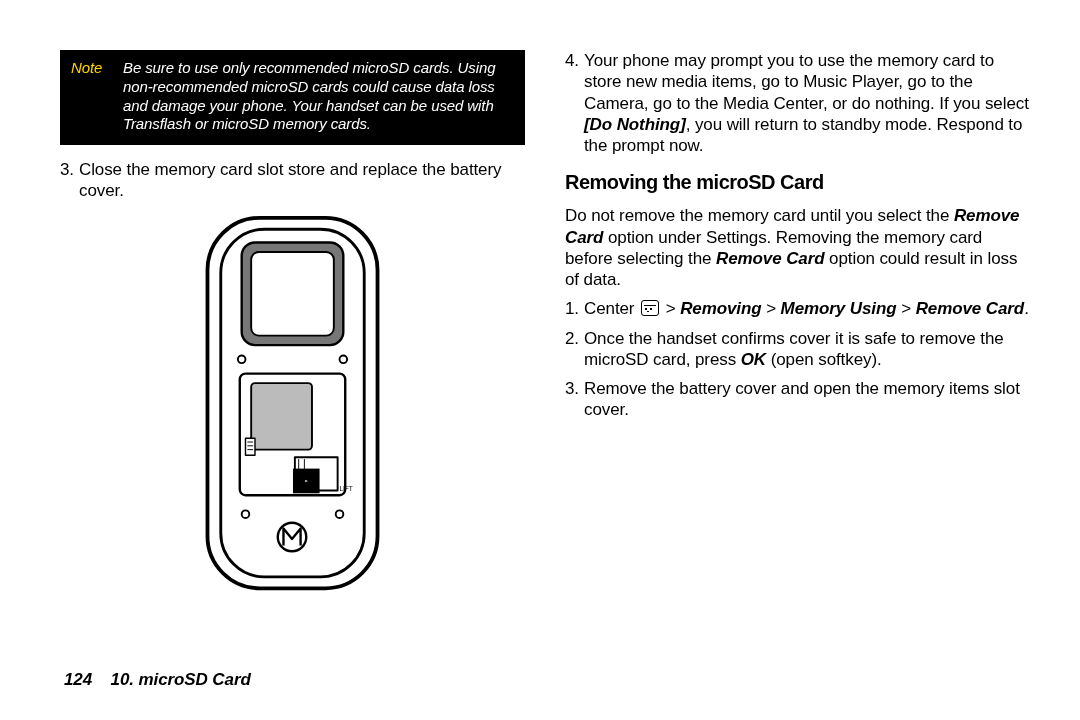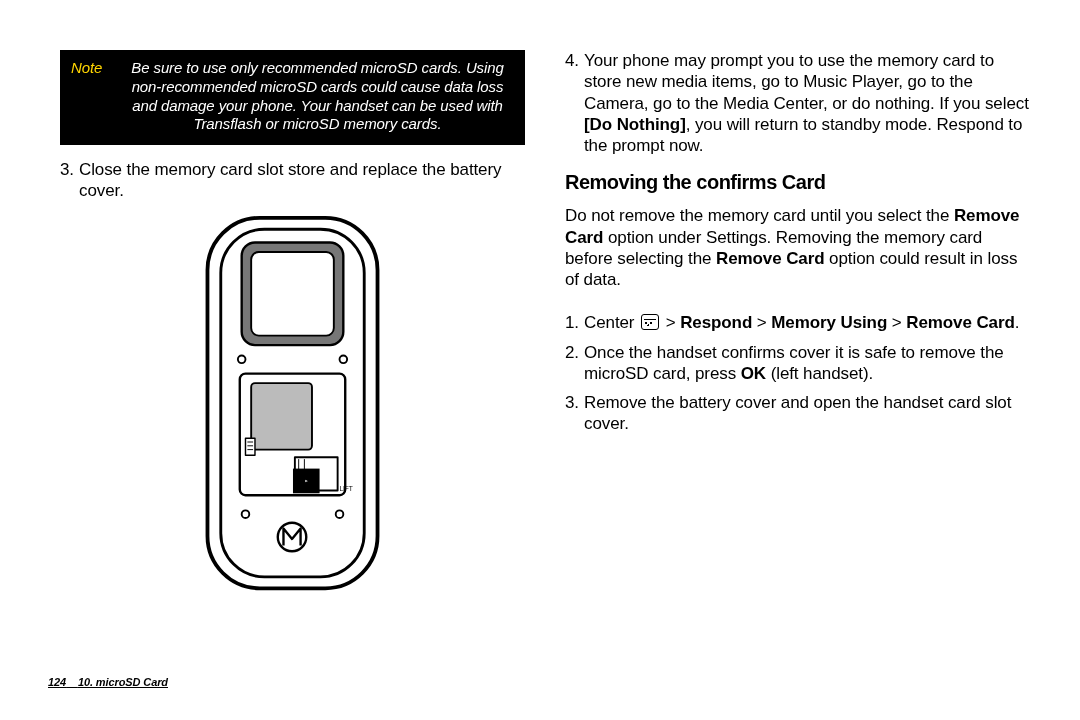"Be sure to use only" .note-text { text-align: center -> none }
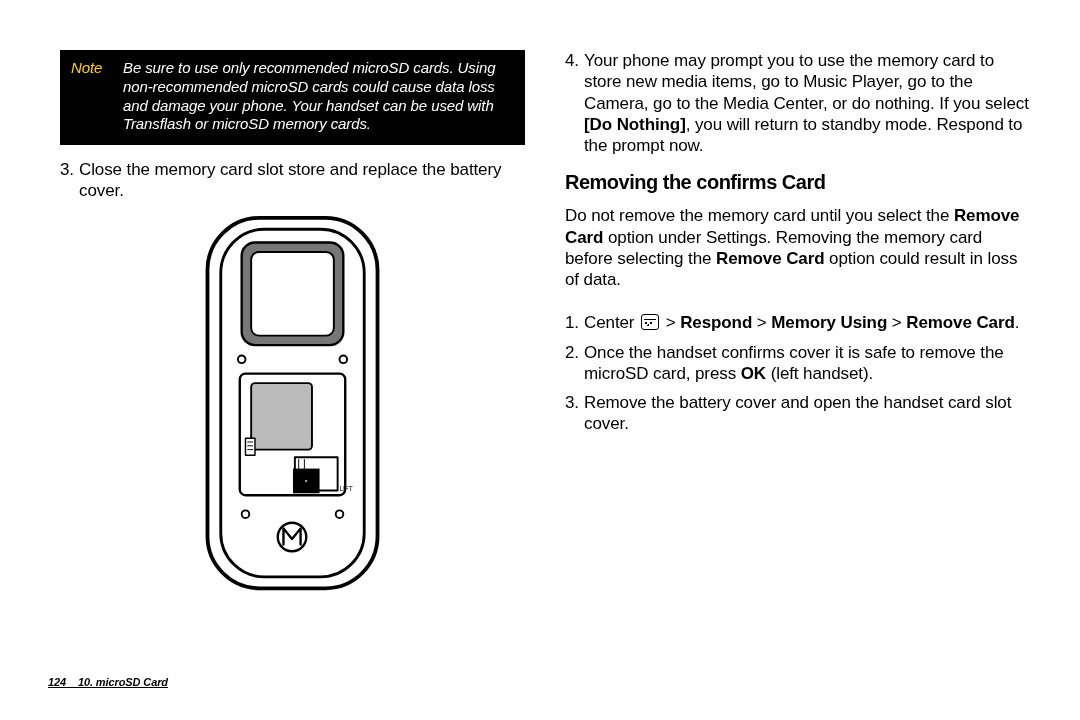"[Do Nothing]" .bi { font-style: none -> italic }
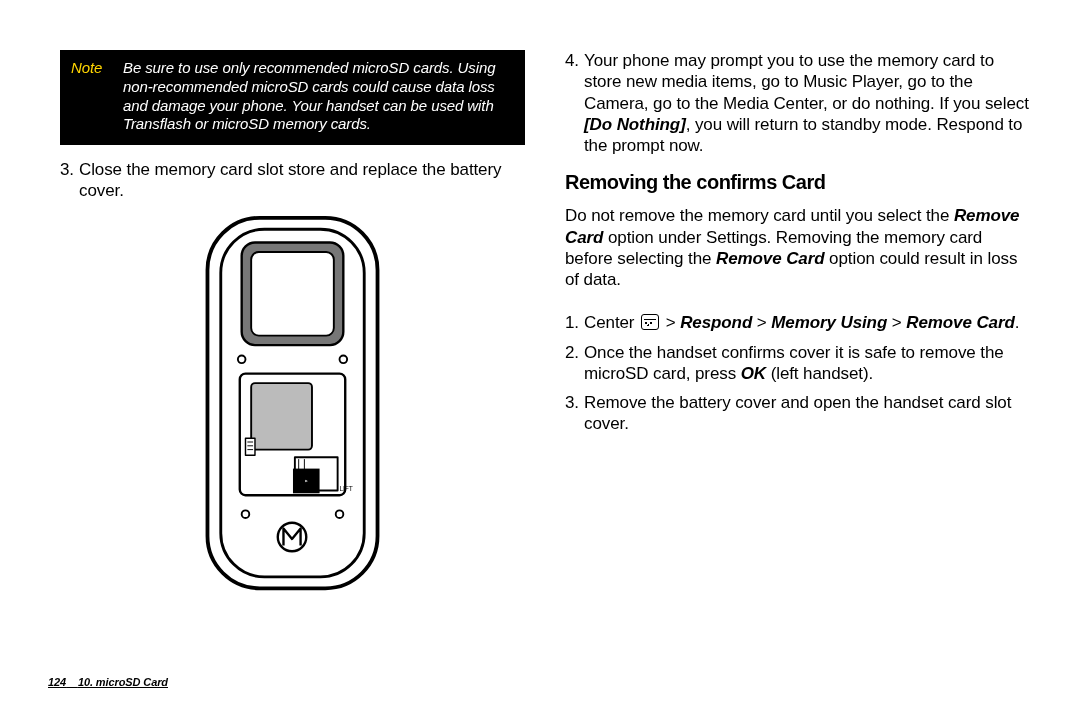"Removing the confirms Card" div.h2 { text: confirms -> microSD }
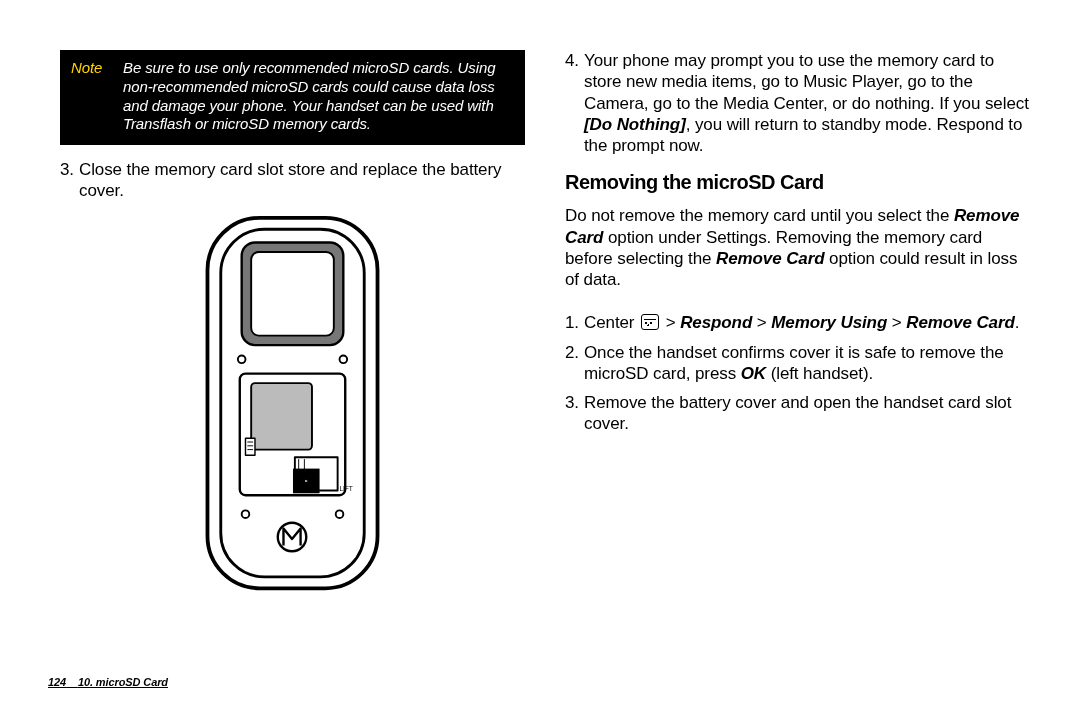"Do not remove the memory" .para { margin-bottom: 22px -> 8px }
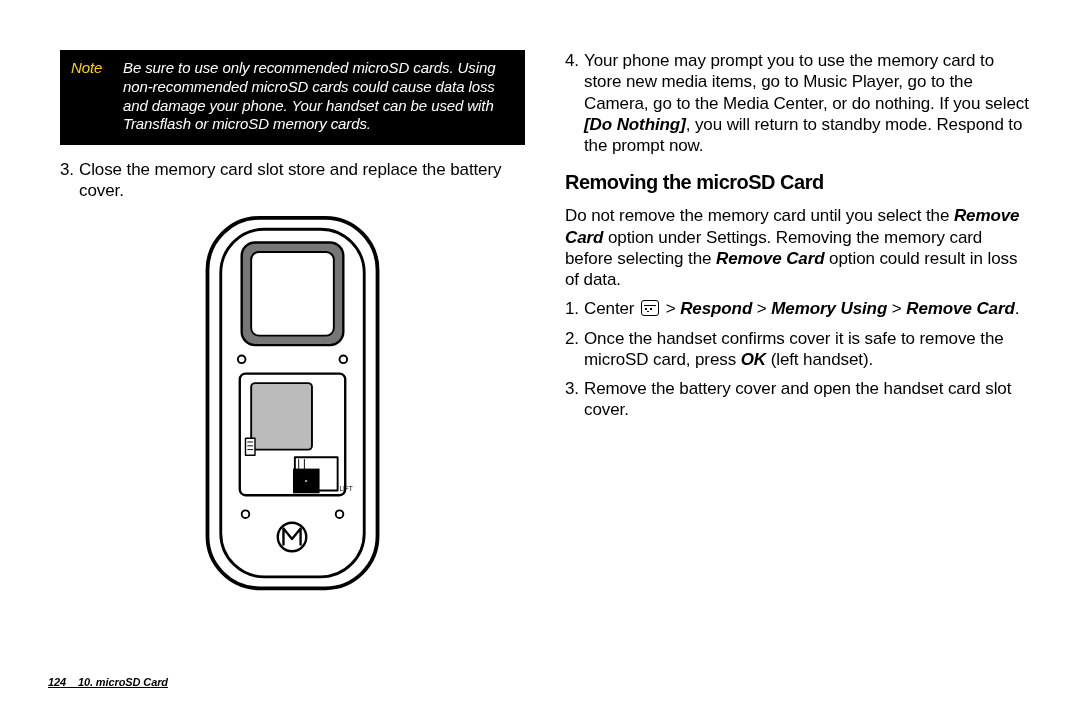"Respond" span.bi { text: Respond -> Removing }
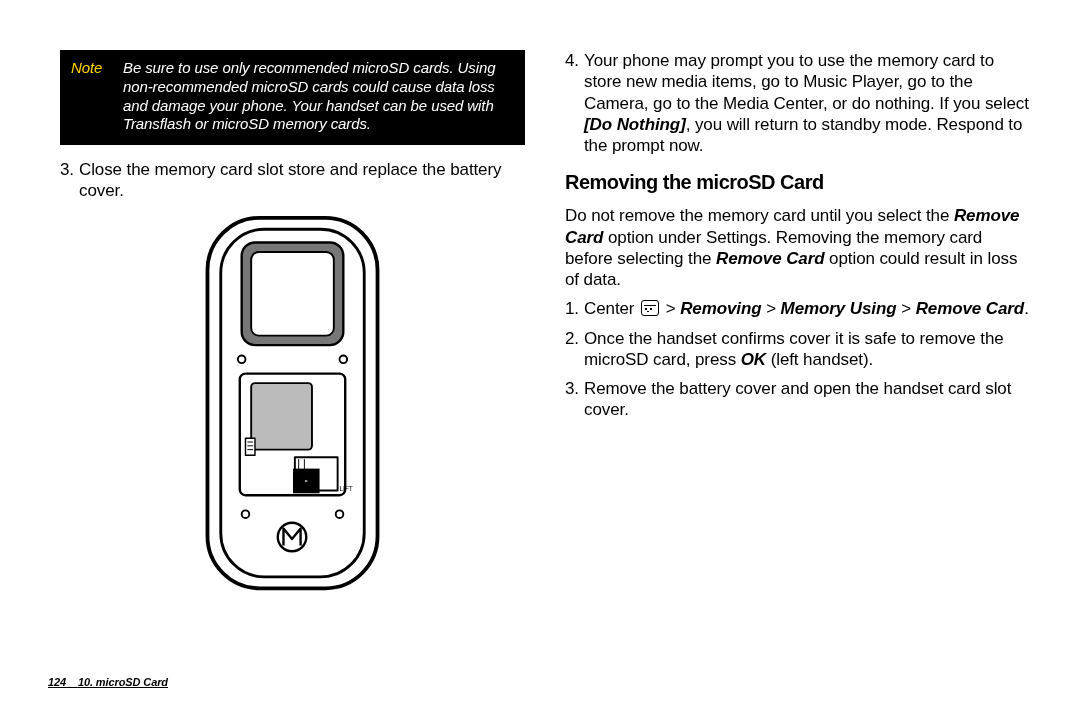"(left handset)." span { text: left handset -> open softkey }
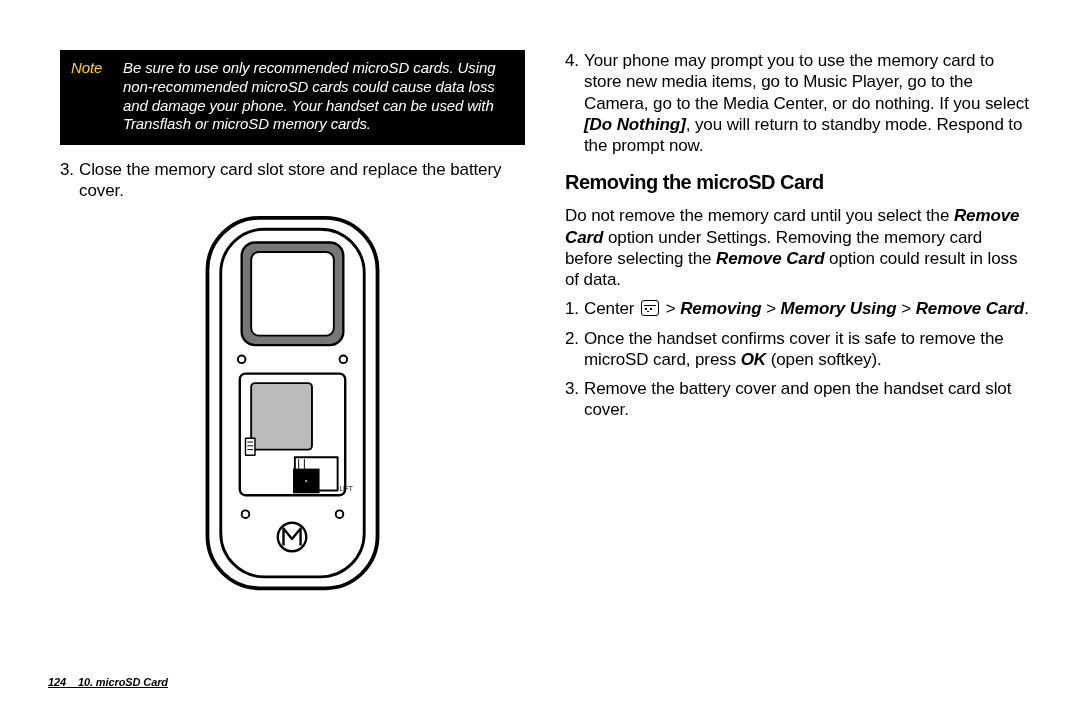"Remove the battery cover and" div { text: handset card -> memory items }
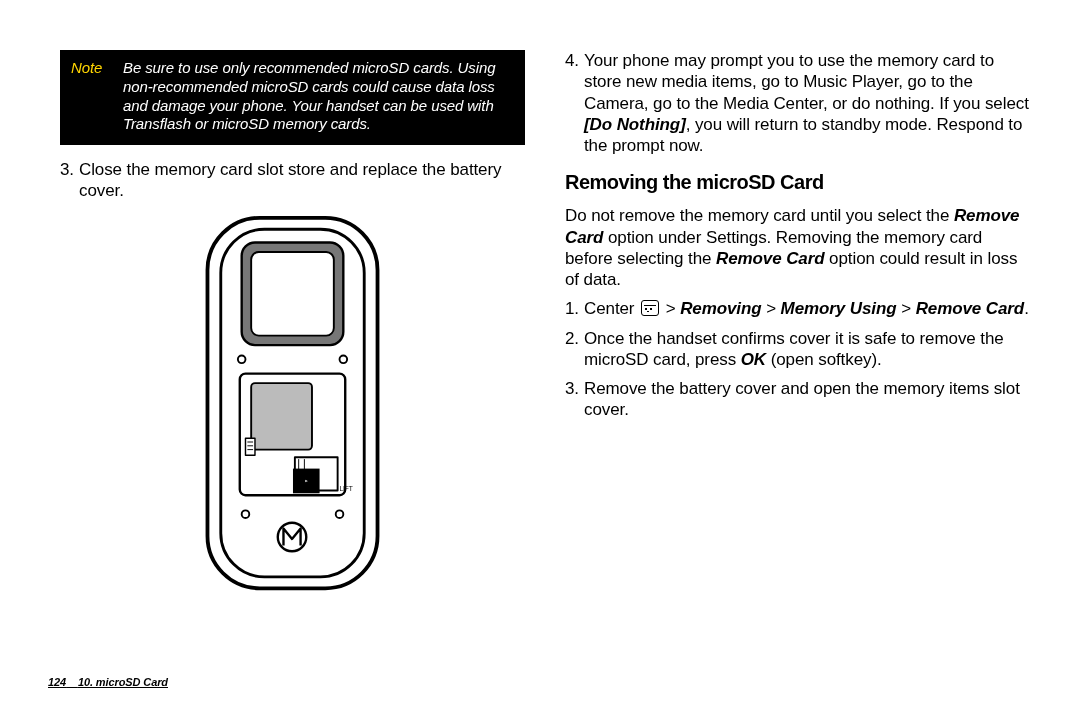"124 10. microSD Card" .footer { font-size: 11px -> 17px; left: 48px -> 64px; text-decoration: underline -> none }
